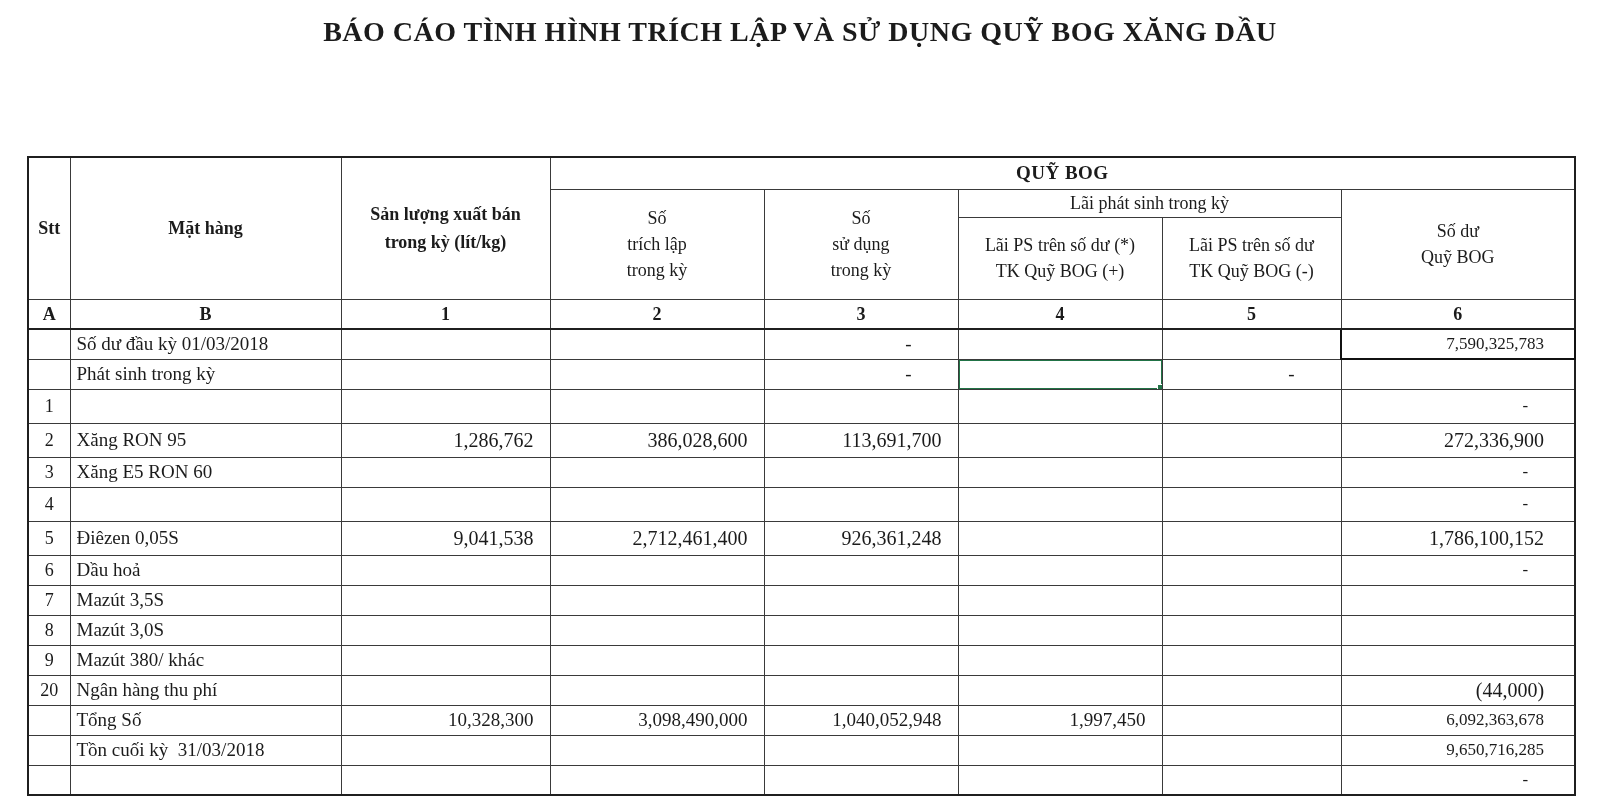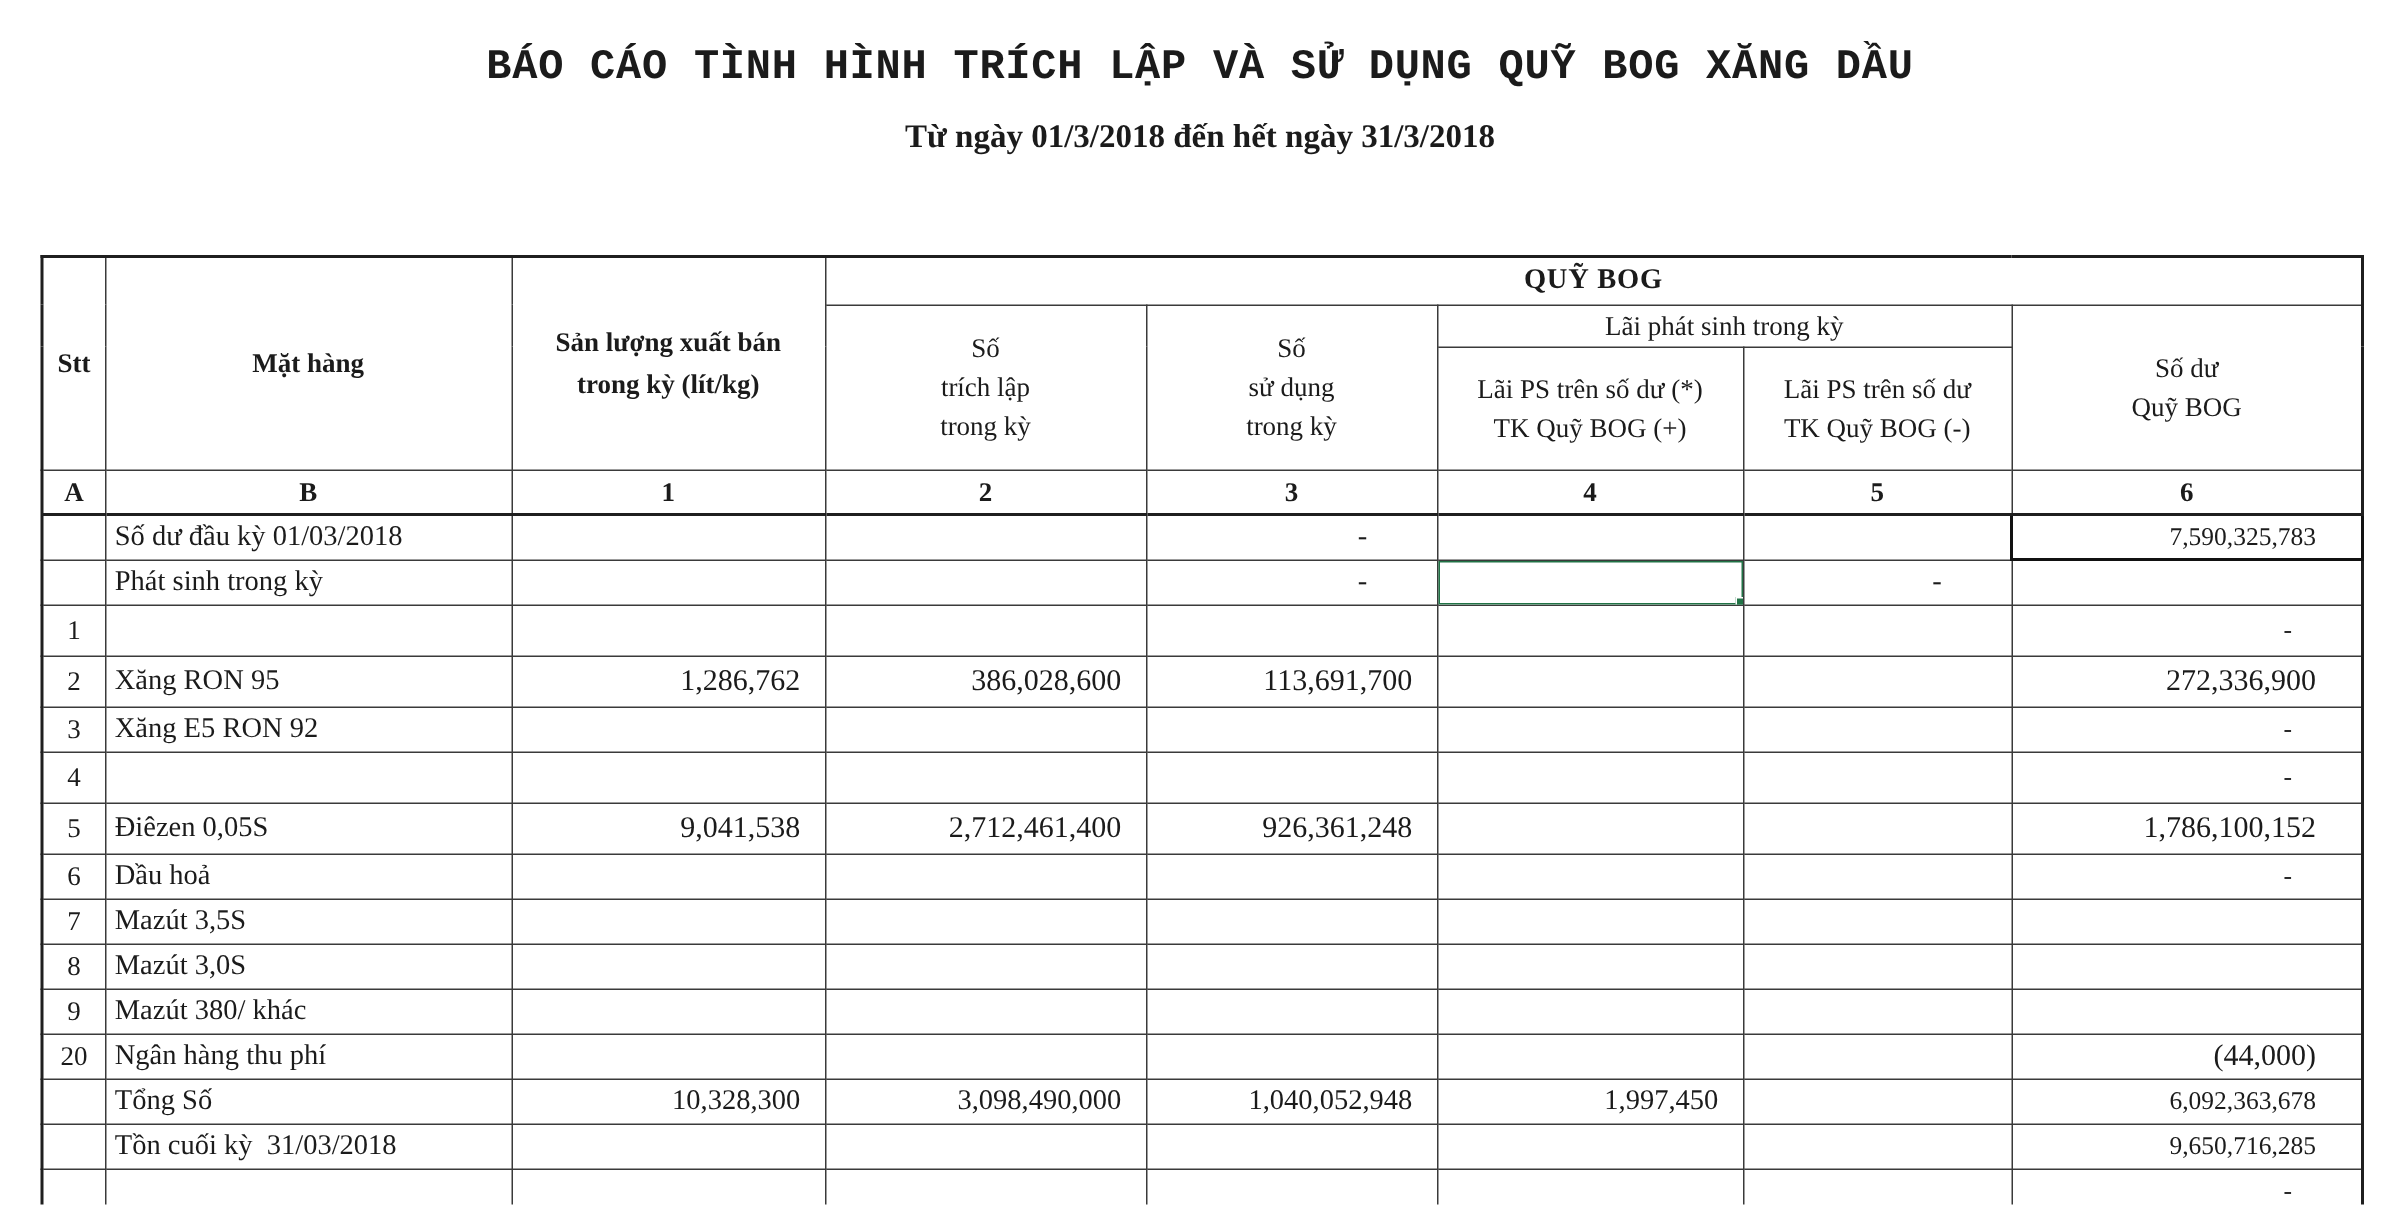"BÁO CÁO TÌNH HÌNH TRÍCH" .title { font-family: Liberation Mono, monospace -> none; margin-top: 30px -> 16px }
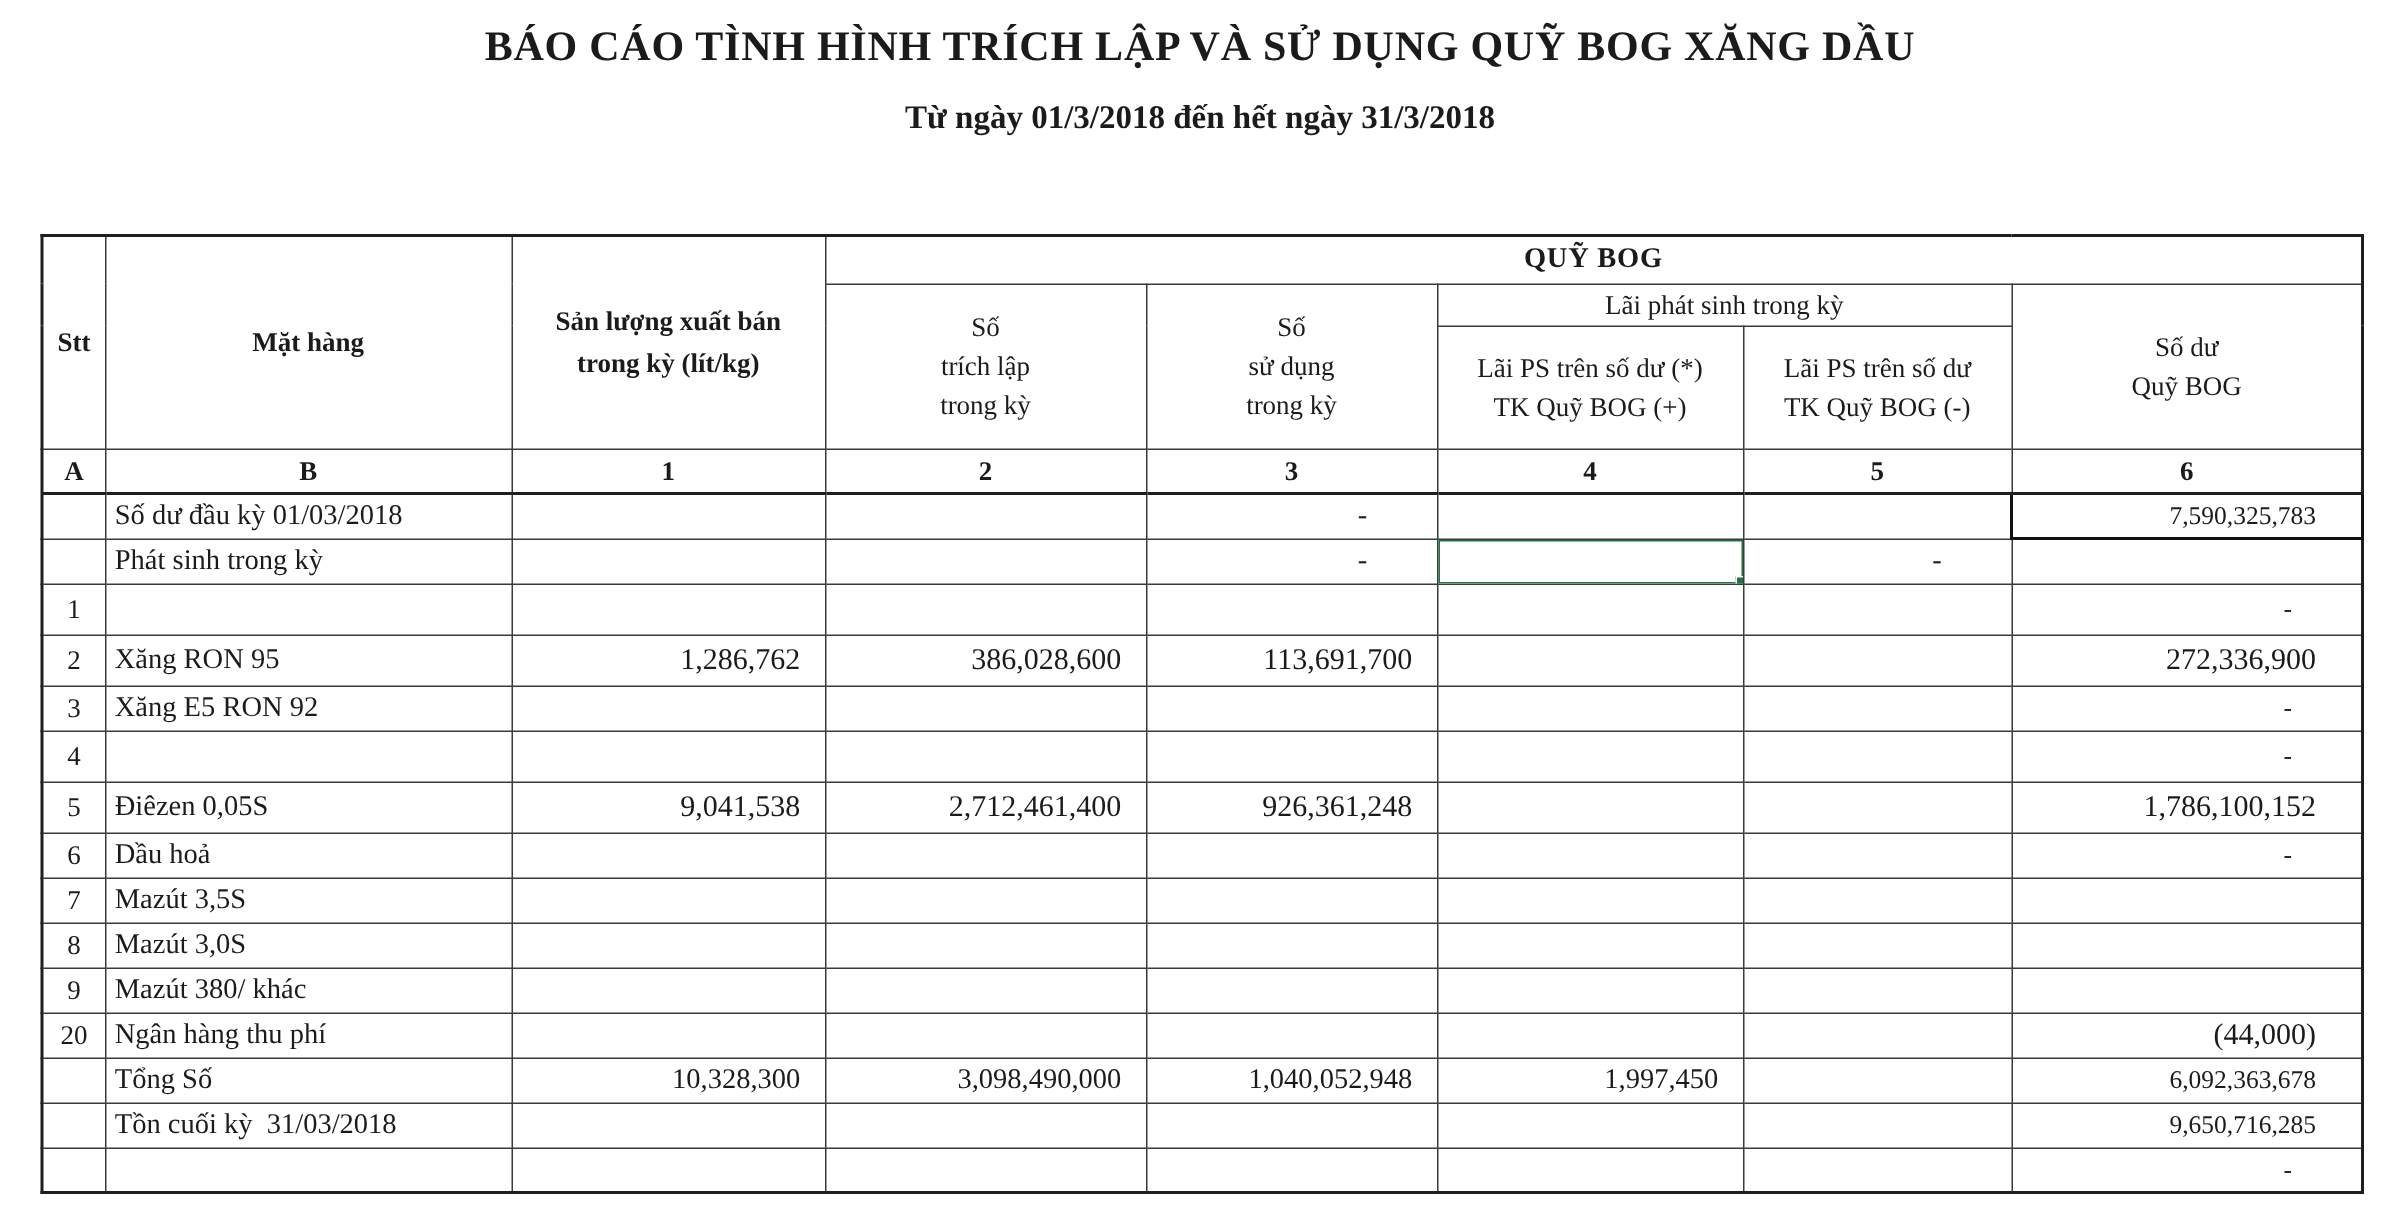"Từ ngày 01/3/2018 đến hết" div.subtitle { html: <div>Từ ngày 01/3/2018 đến hết ngày 31/3/2018</div> -> none }
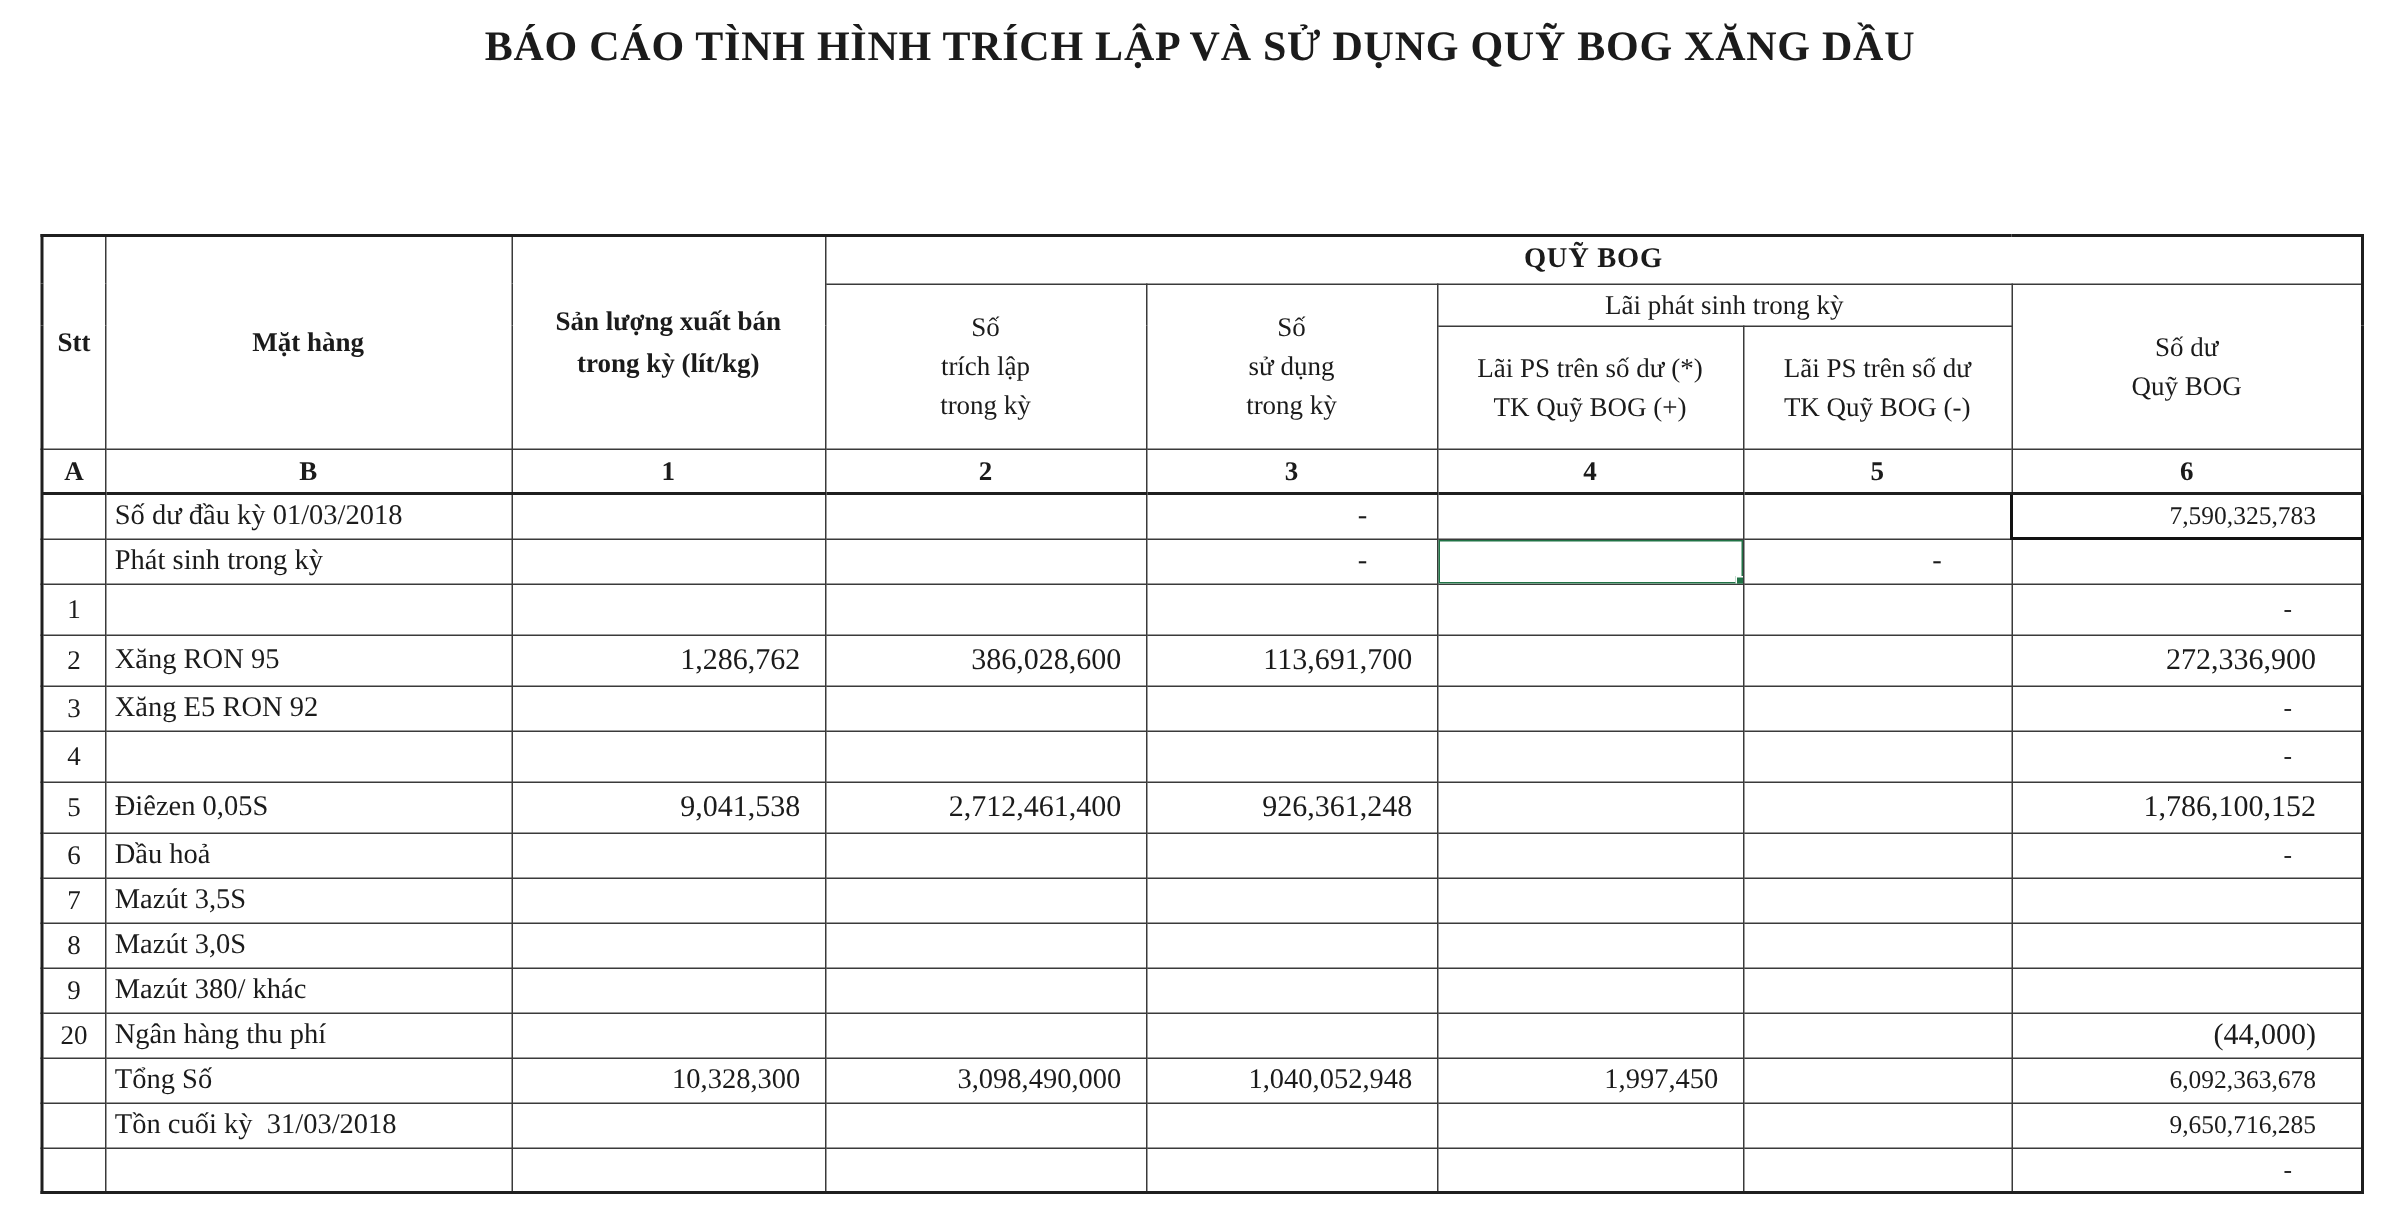"Xăng E5 RON 92" td.label { text: 92 -> 60 }
